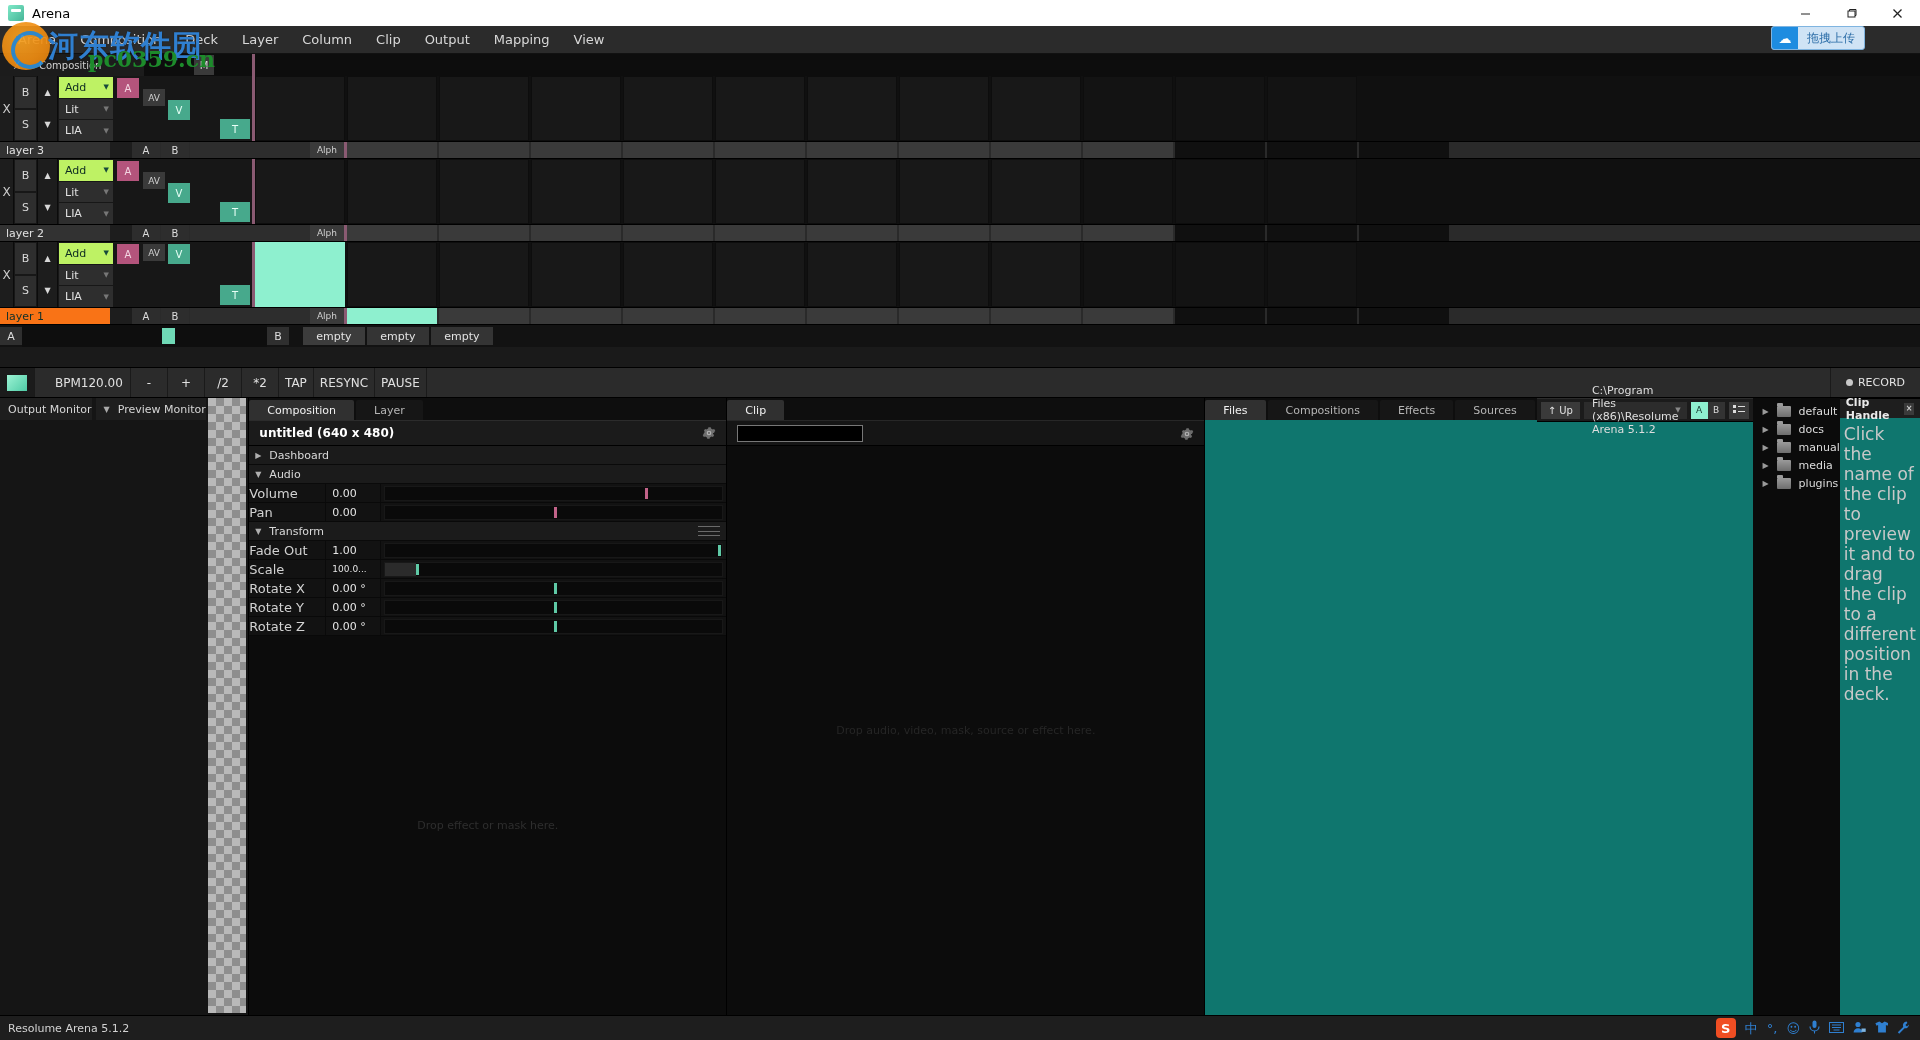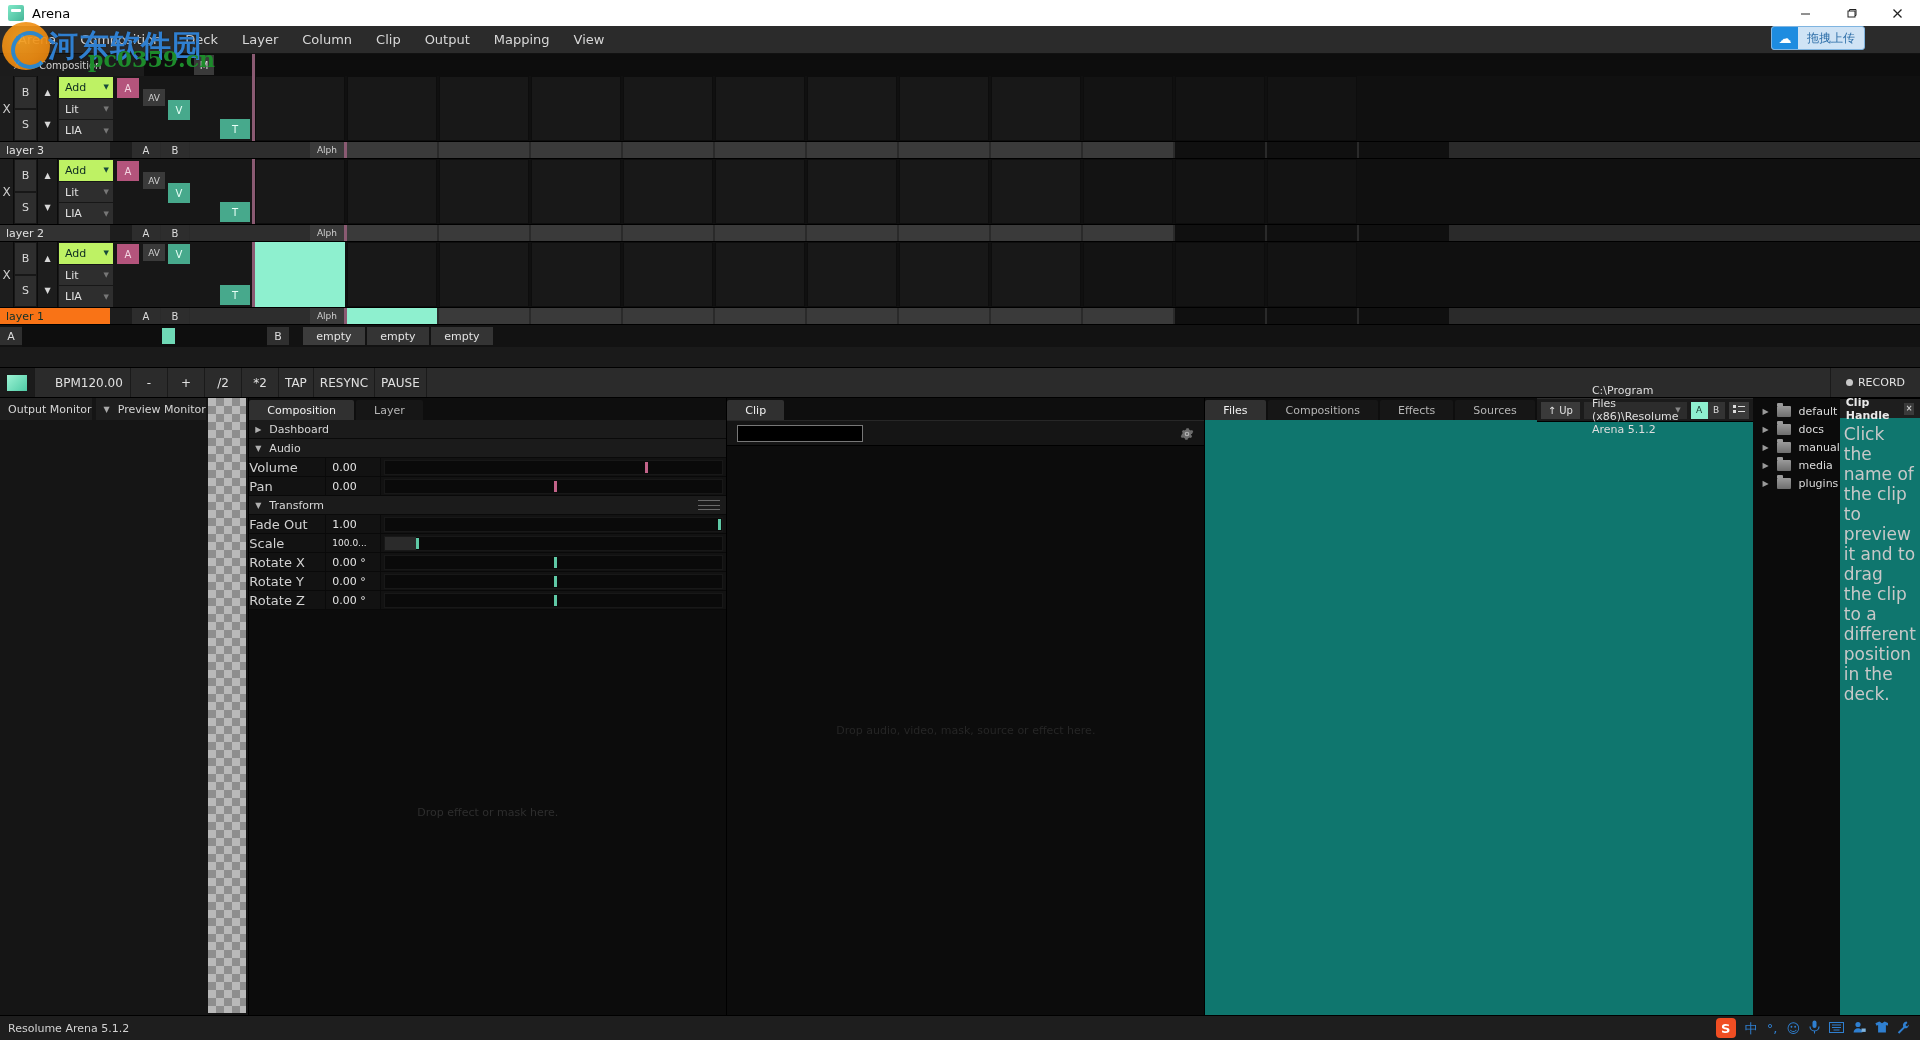"untitled (640 x 480)" div.panel-title { html: none -> <div> <span>untitled (640 x 480)</span> <span></span> <span> <svg> <path></path> <path></path> </svg> </span> </div> }
